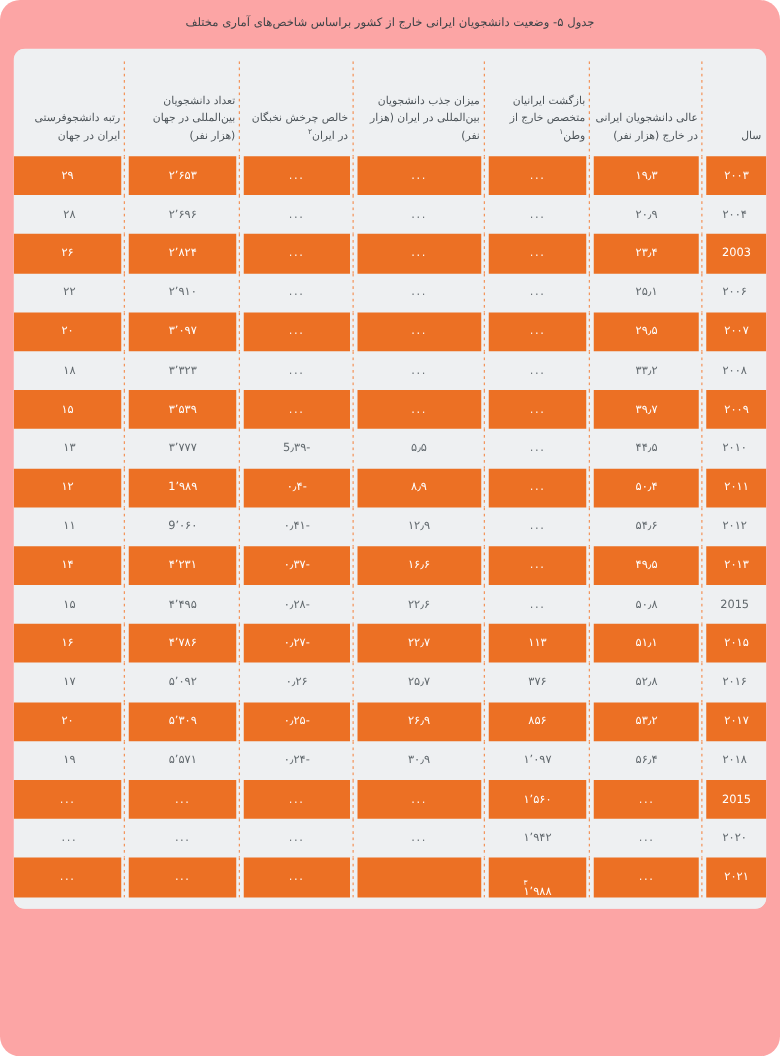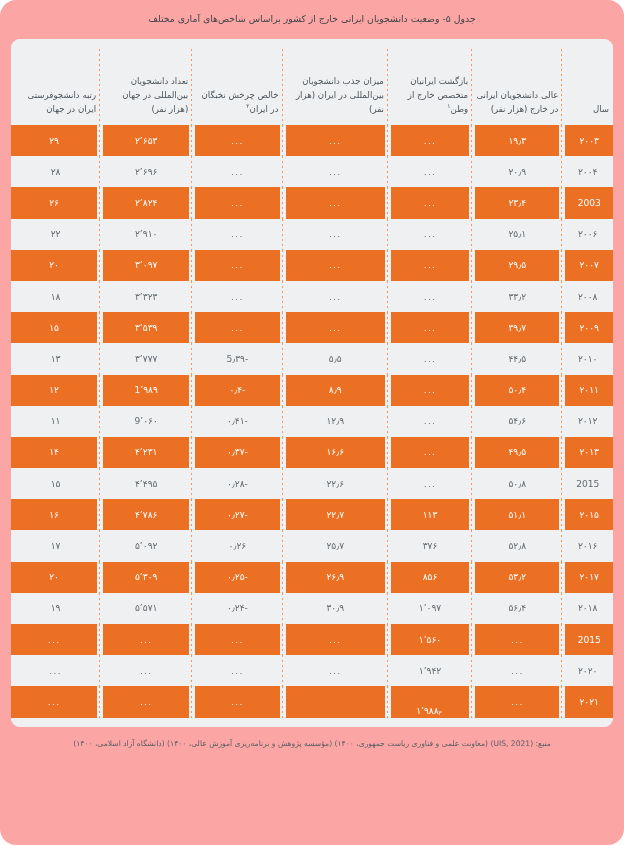"۱٬۹۸۸" .stacked { flex-direction: row -> column }
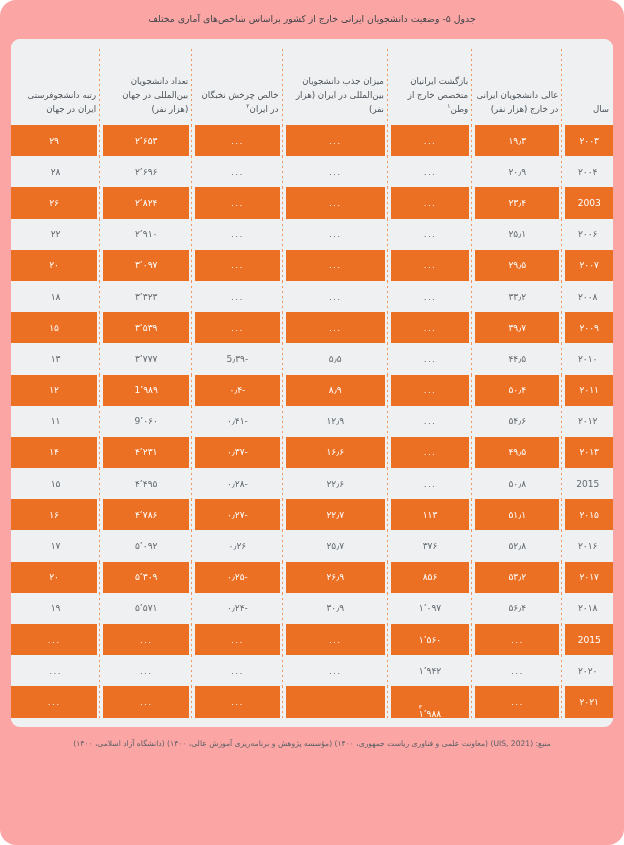"منبع: (UIS, 2021) (معاونت علمی" div.source { html: <div>منبع: (UIS, 2021) (معاونت علمی و فناوری ریاست جمهوری، ۱۴۰۰) (مؤسسه پژوهش و برنامه‌ریزی آموزش عالی، ۱۴۰۰) (دانشگاه آزاد اسلامی، ۱۴۰۰)</div> -> none }
